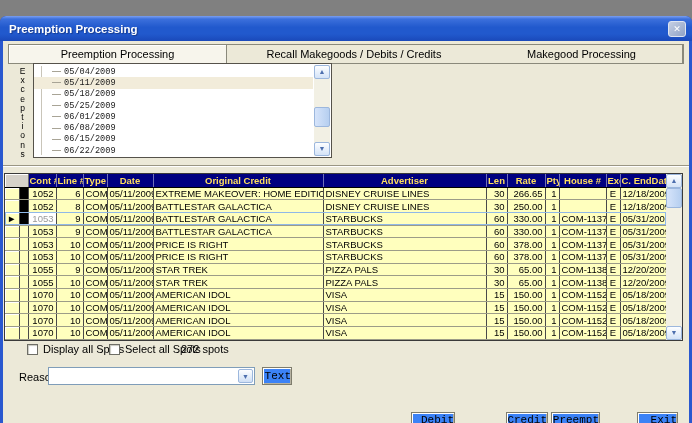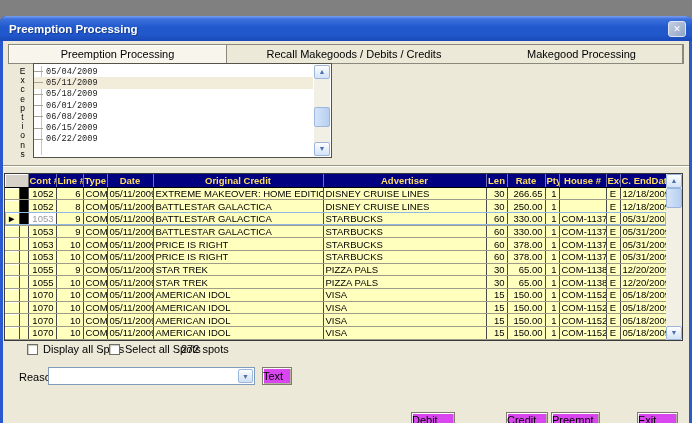"05/04/2009" .exc-item { padding-left: none -> 18px }
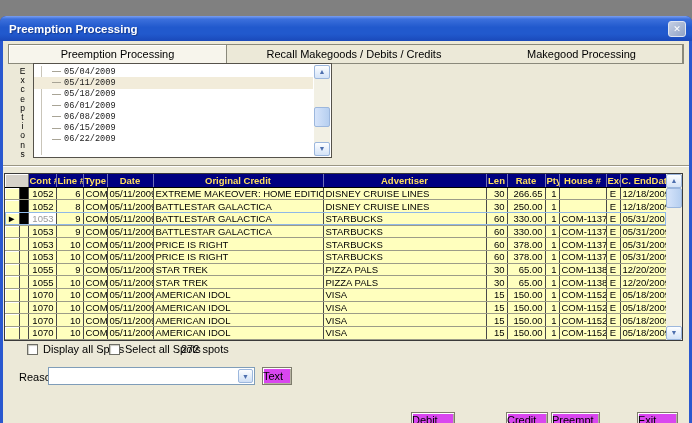"05/25/2009" div.exc-item { html: none -> <div> <span></span> <span>05/25/2009</span> </div> }
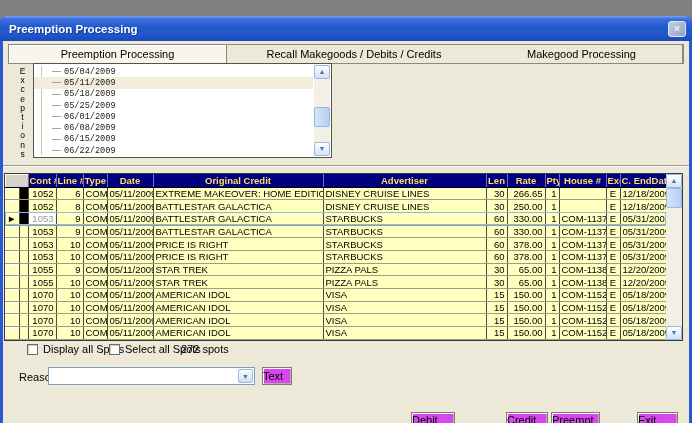"Text" .btn { background: #d946ef -> #3b82f6; font-family: Liberation Sans, sans-serif -> Liberation Mono, monospace; text-align: left -> right }
